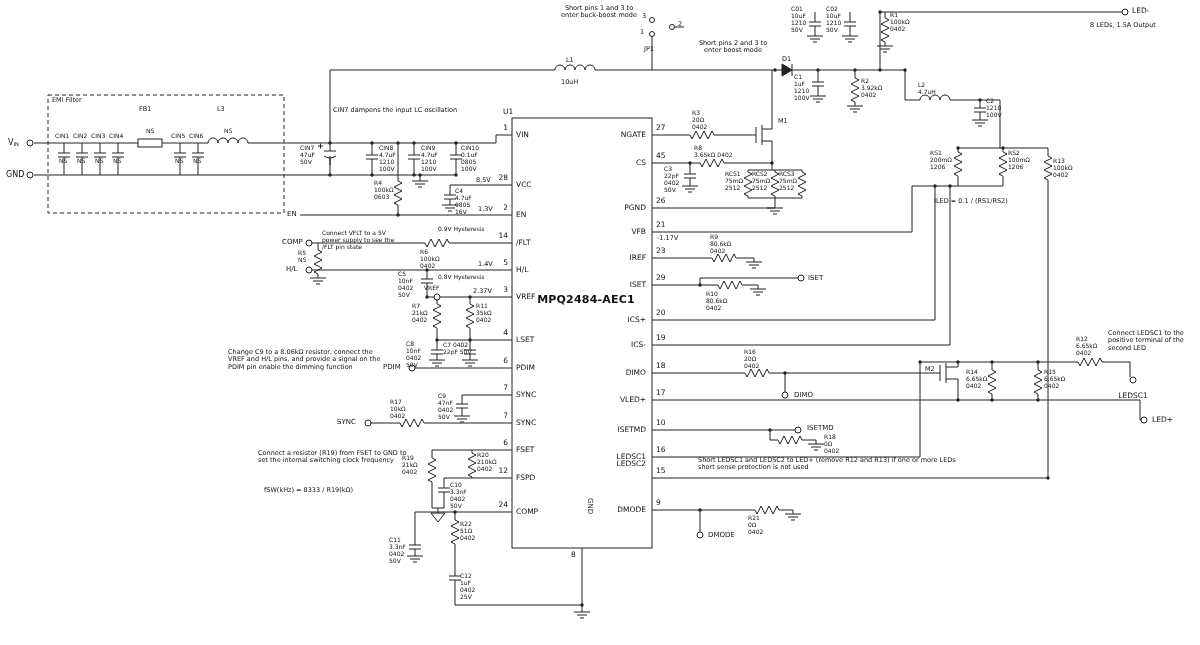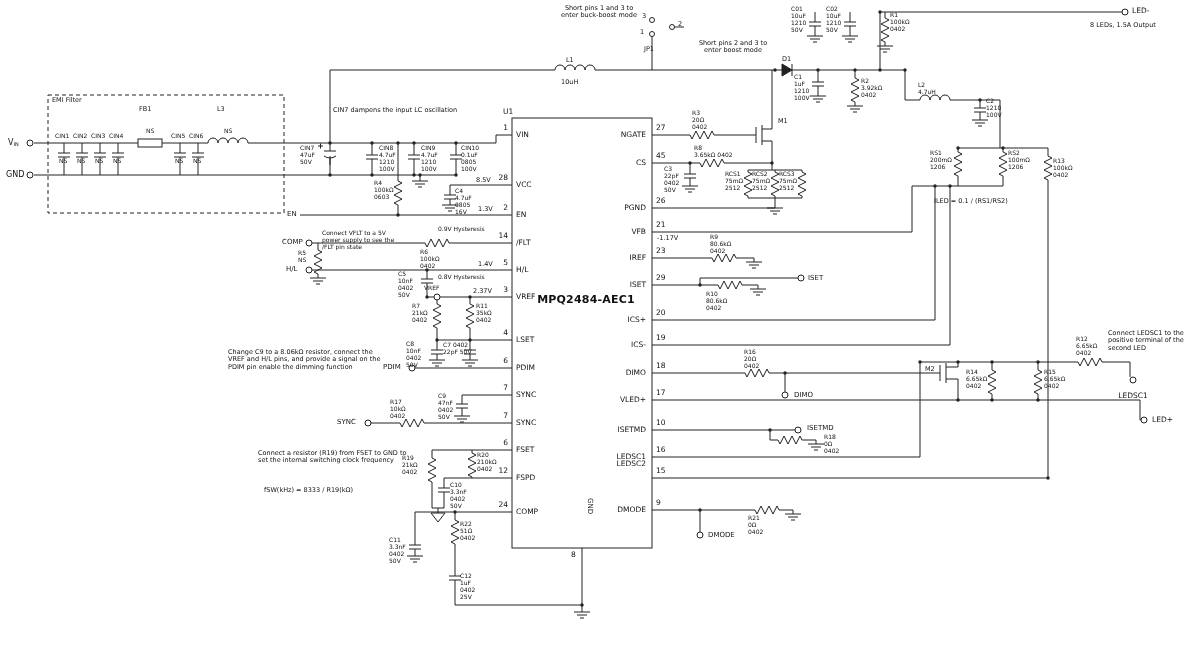"Short LEDSC1 and LEDSC2 to" span.L { html: none -> <span>Short LEDSC1 and LEDSC2 to LED+ (remove R12 and R13) if one or more LEDs short sense protection is not used</span> }
